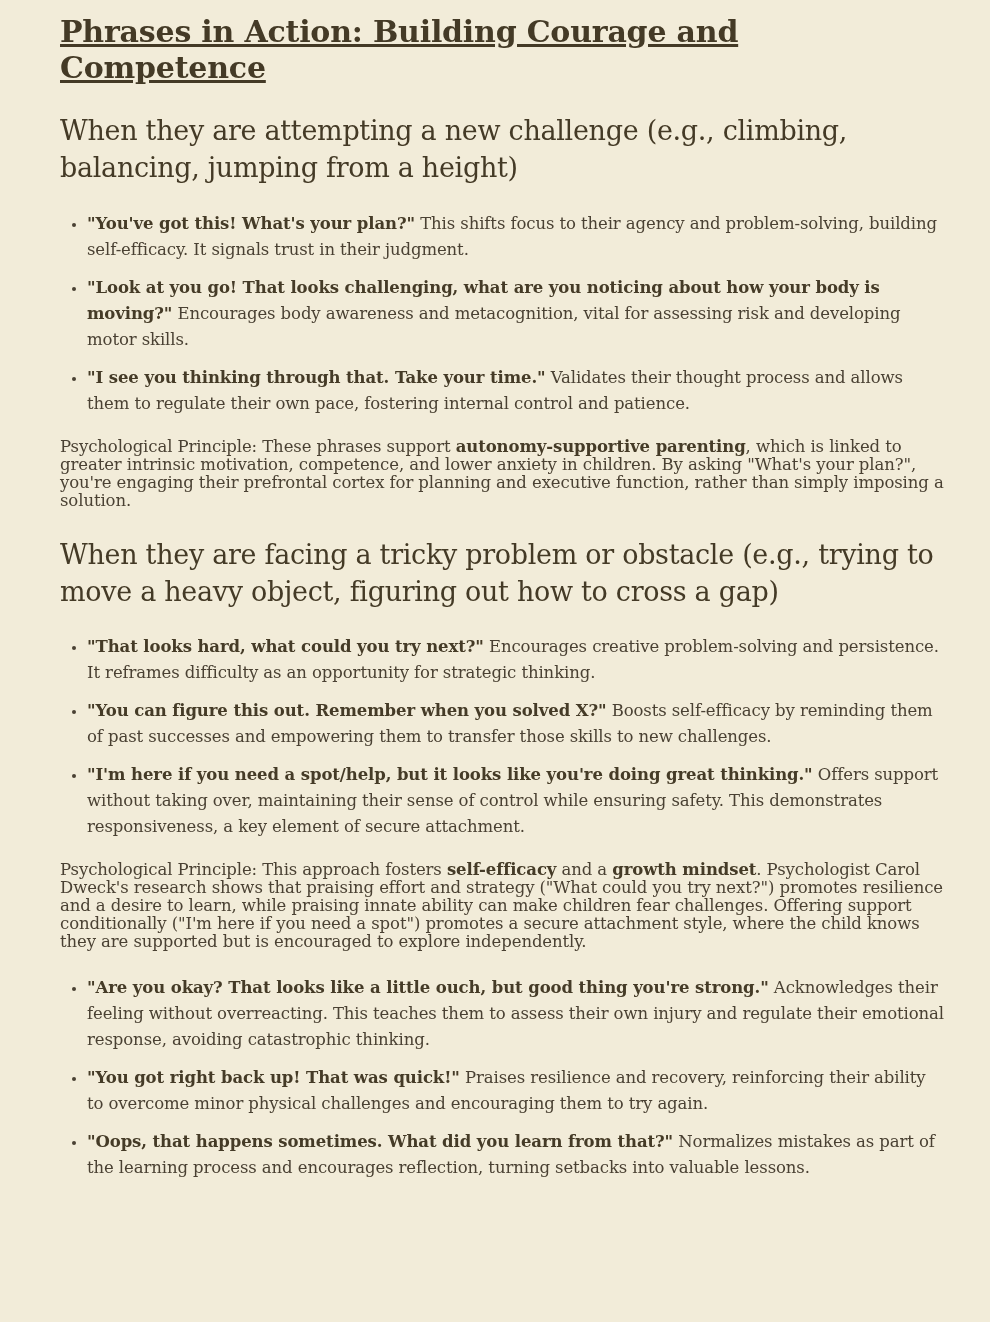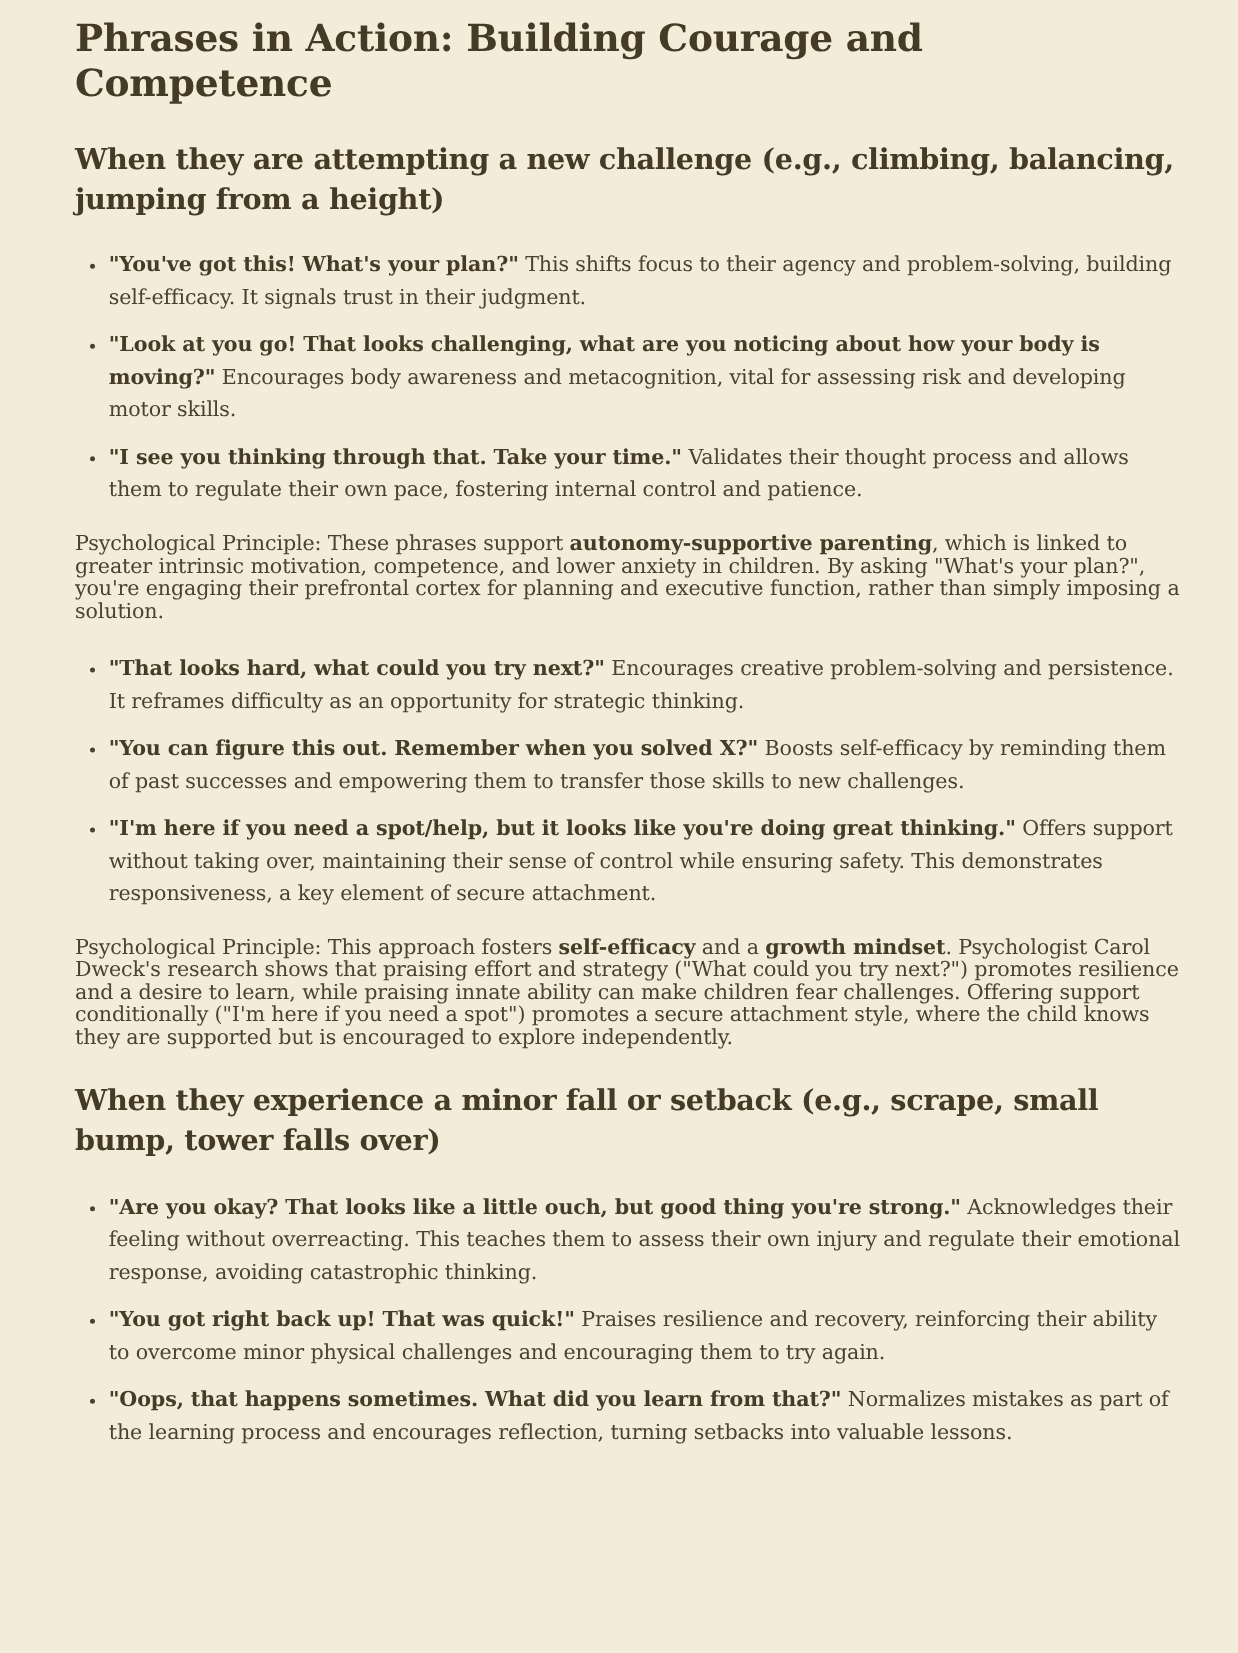"Phrases in Action: Building Courage" h1 { text-decoration: none -> underline }
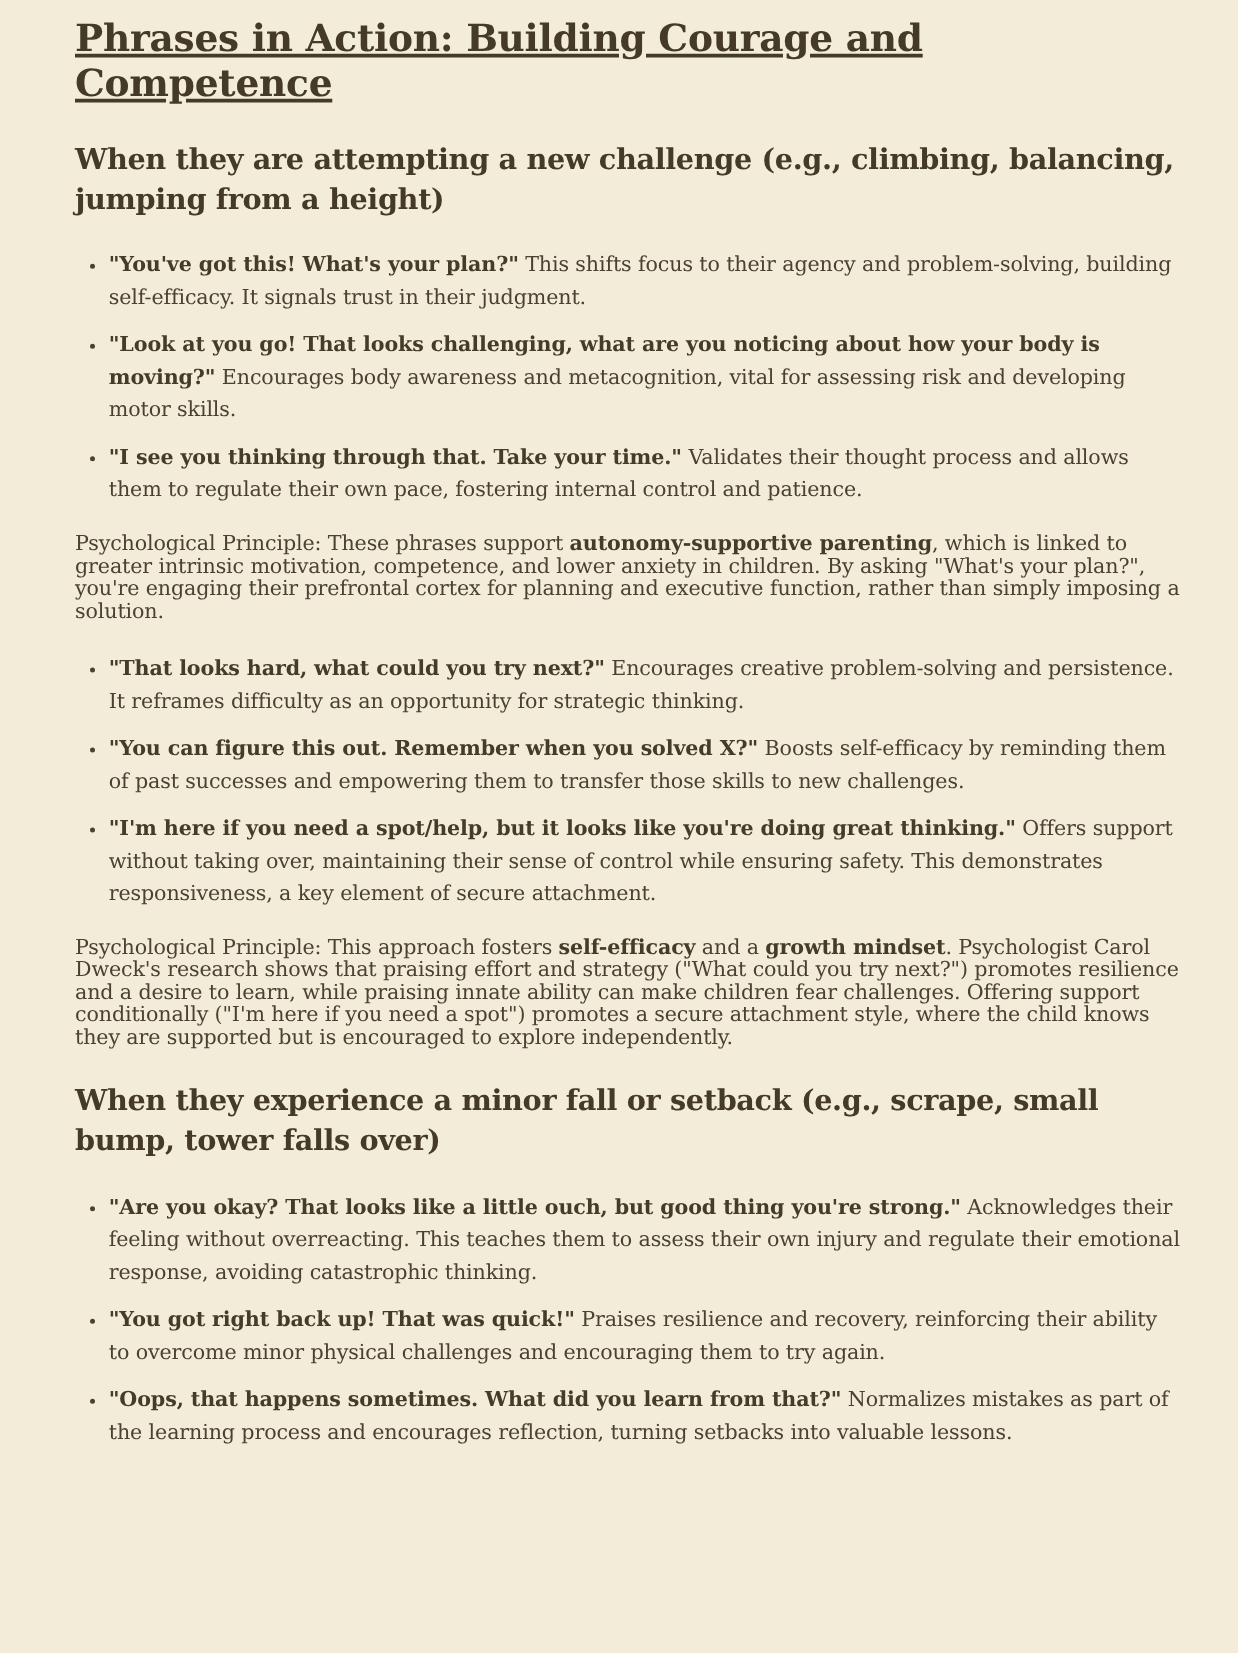"When they are attempting a" h2 { font-size: 23px -> 27px; font-weight: 700 -> 400 }
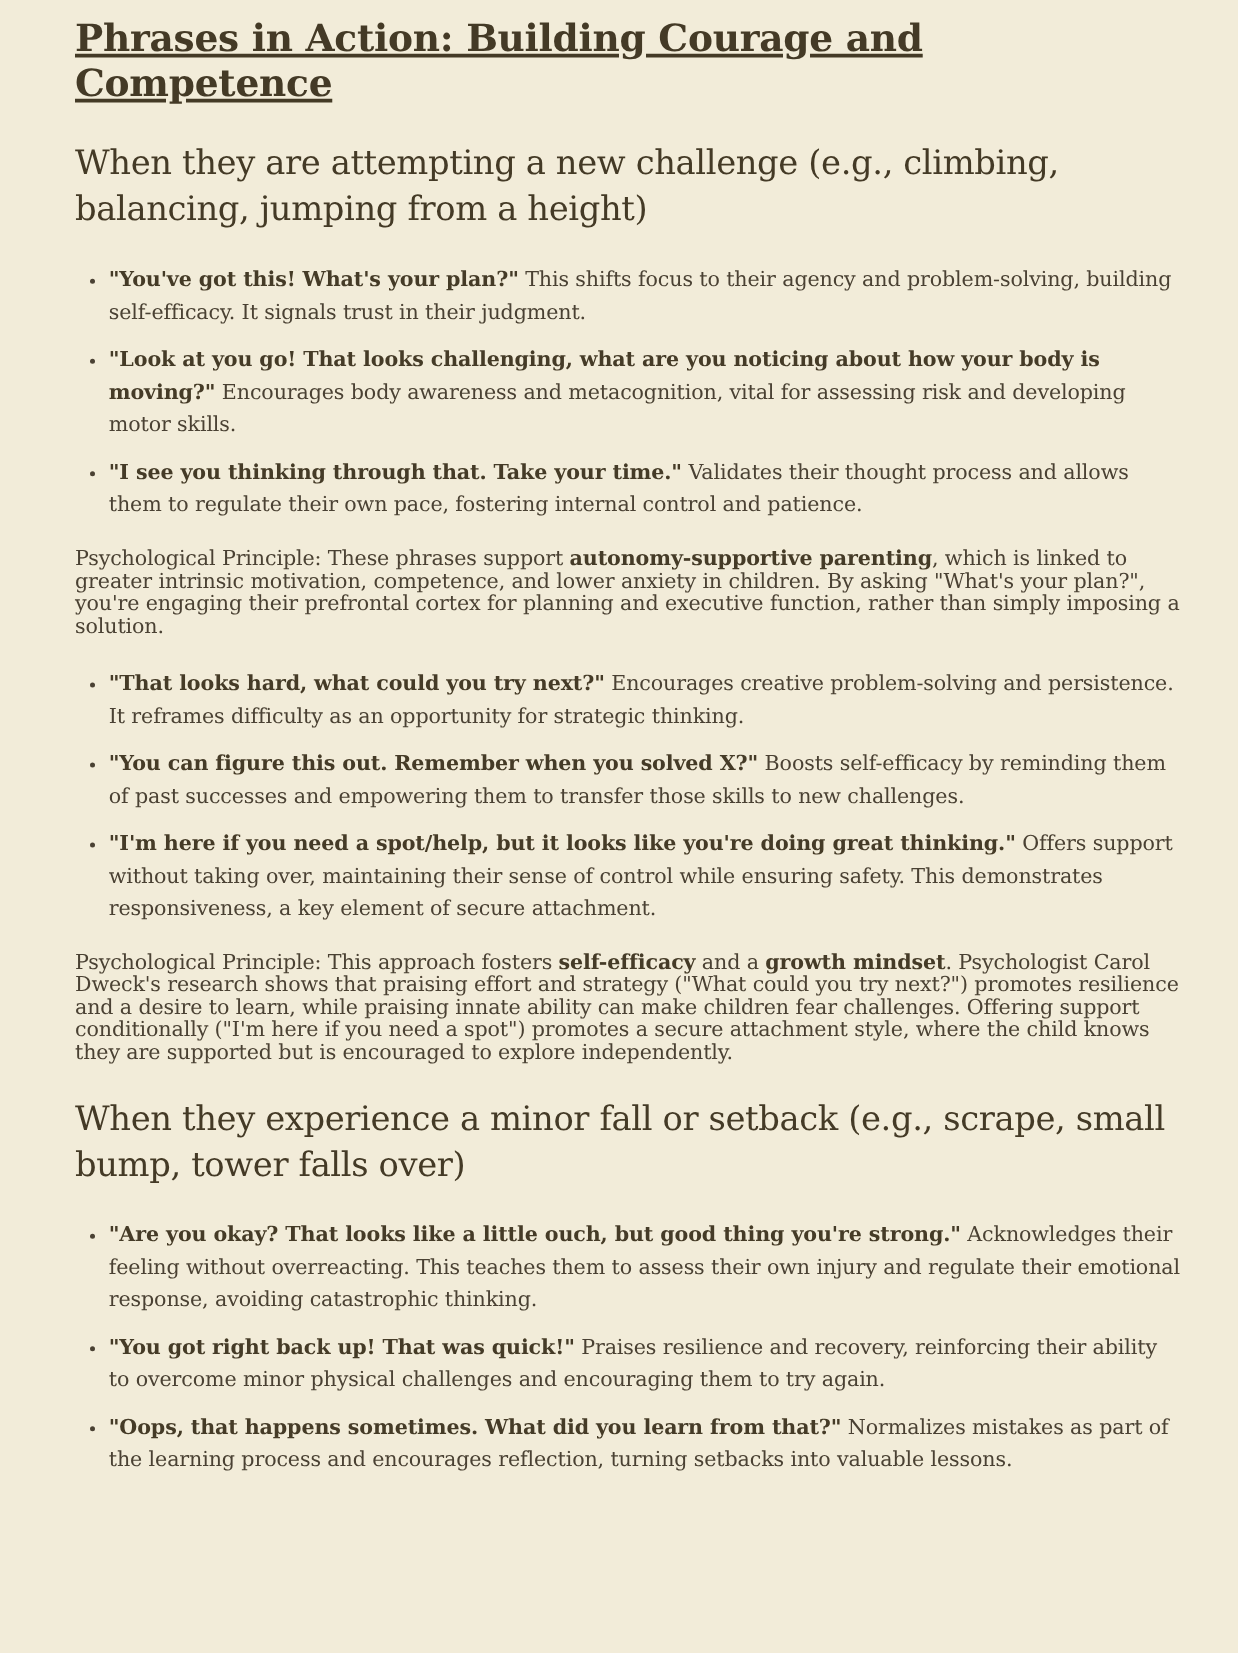"When they are facing a" h2 { html: none -> <h2>When they are facing a tricky problem or obstacle (e.g., trying to move a heavy object, figuring out how to cross a gap)</h2> }
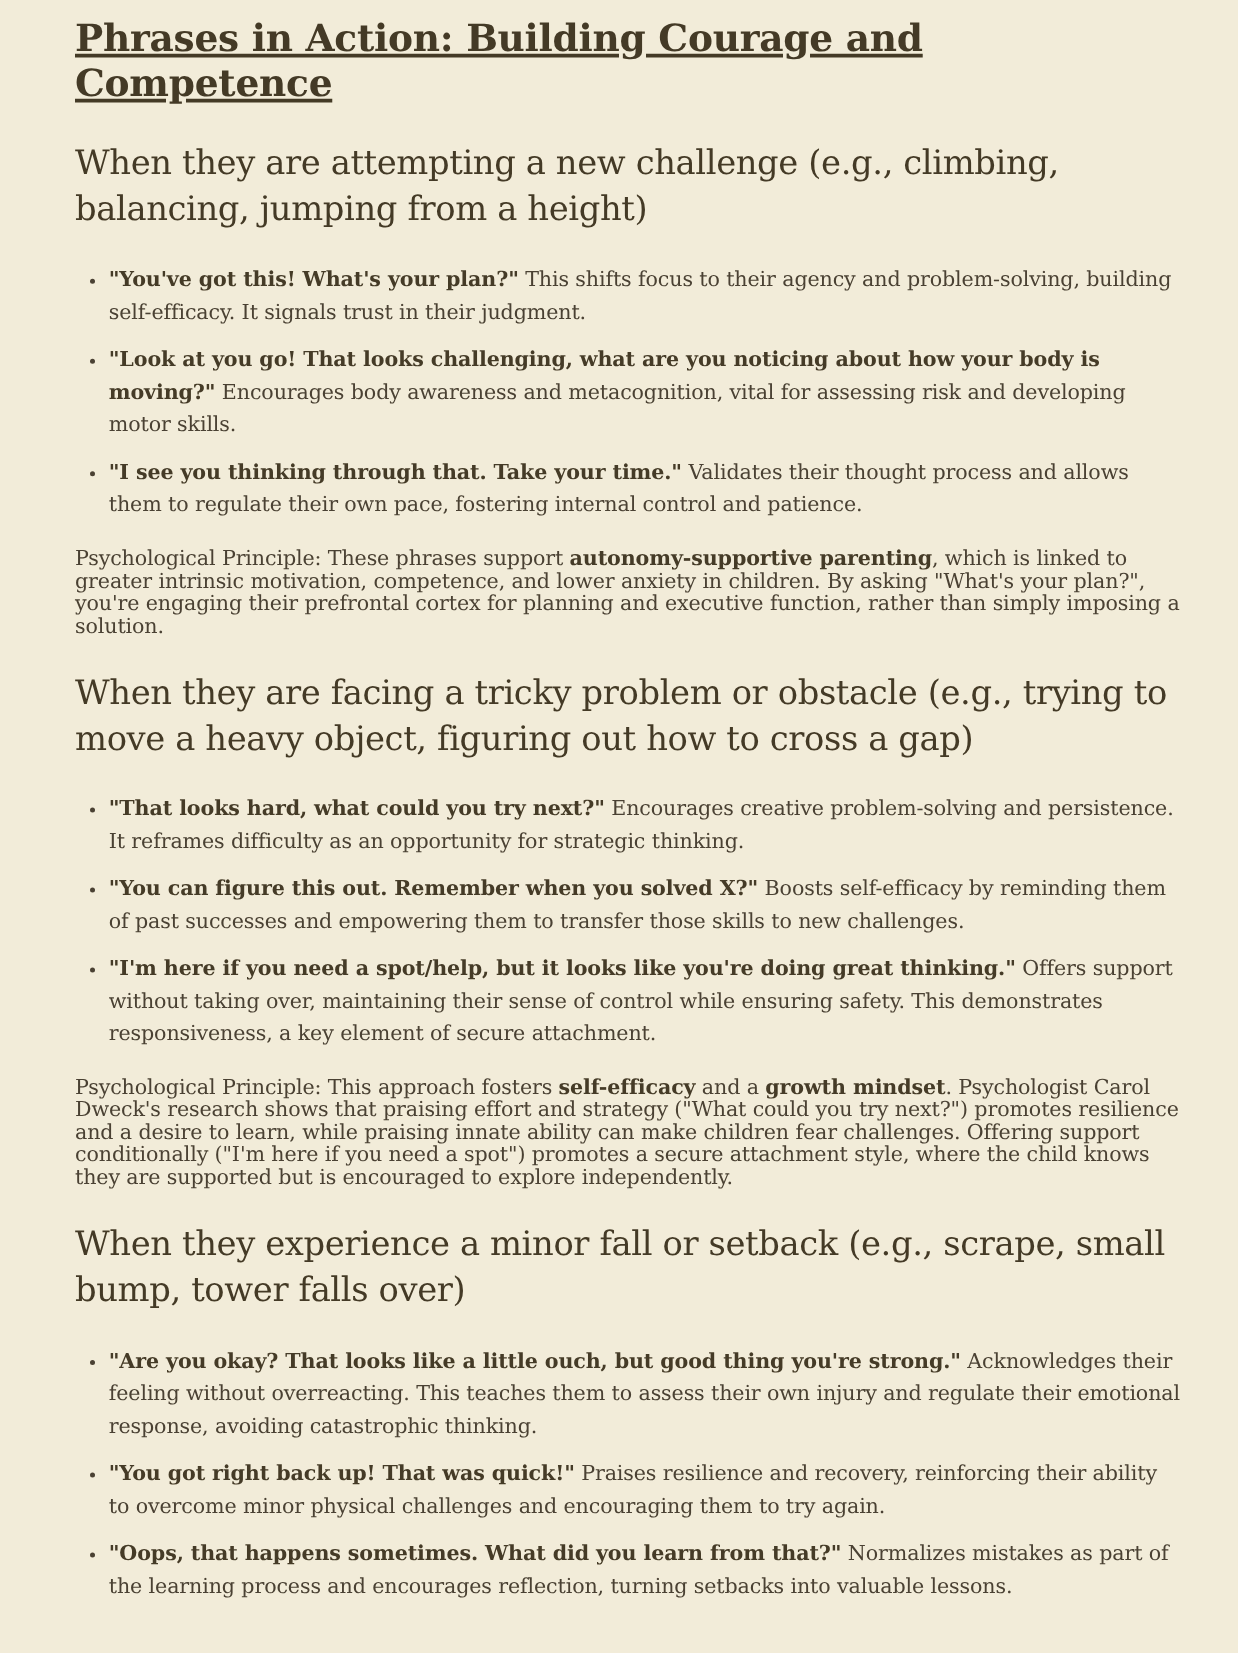"When they experience a minor" h2 { html: <h2>When they experience a minor fall or setback (e.g., scrape, small bump, tower falls over)</h2> -> none }
